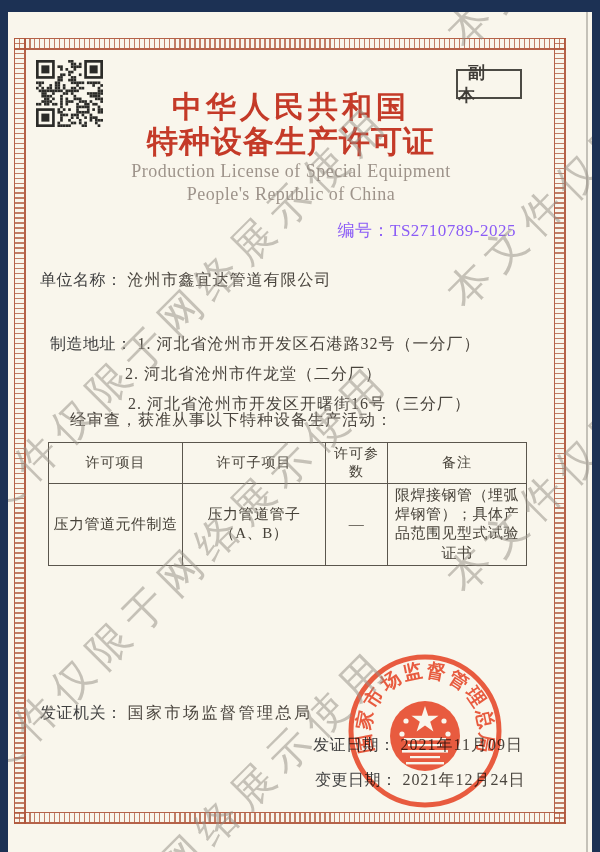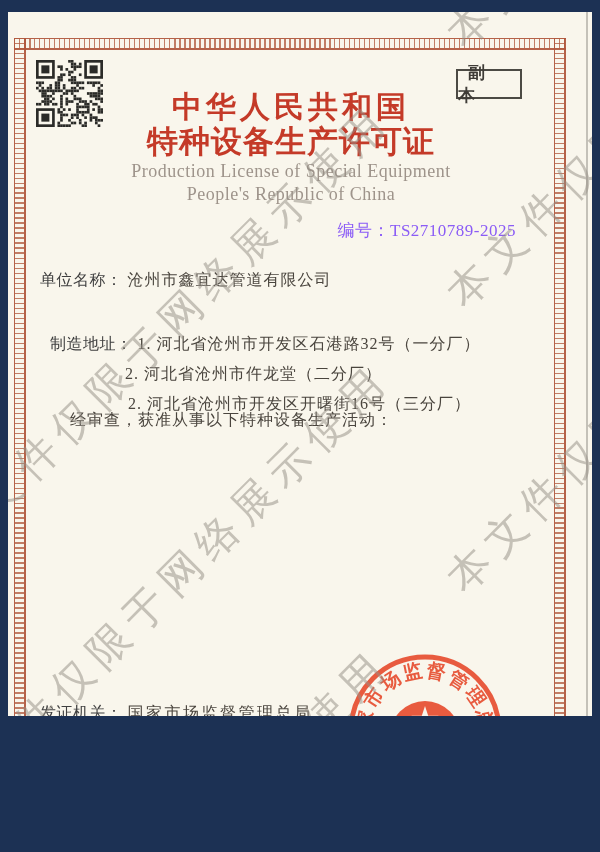"副 本" .paper { height: 704px -> 840px }
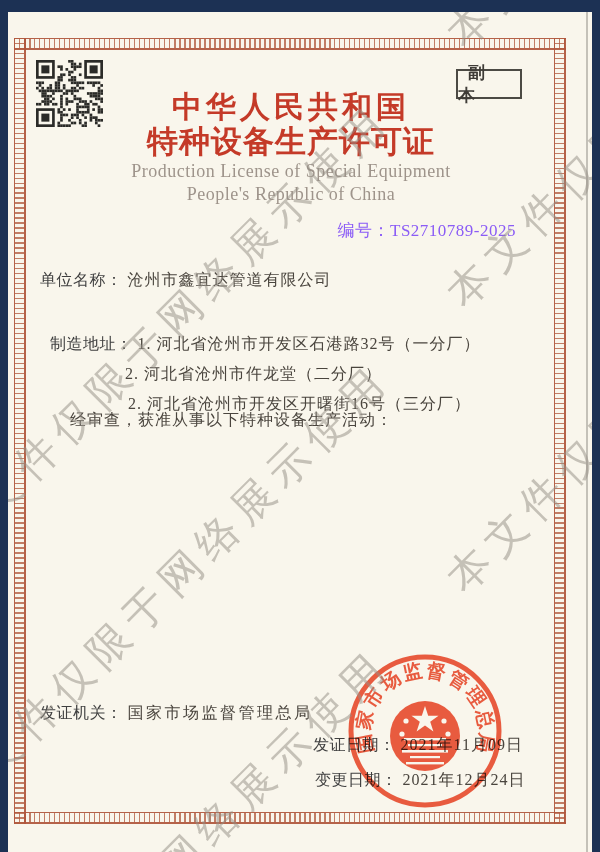"许可项目" table.lic { html: none -> <table> <colgroup> <col> <col> <col> <col> </colgroup> <tbody> <tr> <th>许可项目</th> <th>许可子项目</th> <th>许可参数</th> <th>备注</th> </tr> <tr> <td>压力管道元件制造</td> <td>压力管道管子（A、B）</td> <td>—</td> <td>限焊接钢管（埋弧焊钢管）；具体产品范围见型式试验证书</td> </tr> </tbody> </table> }
